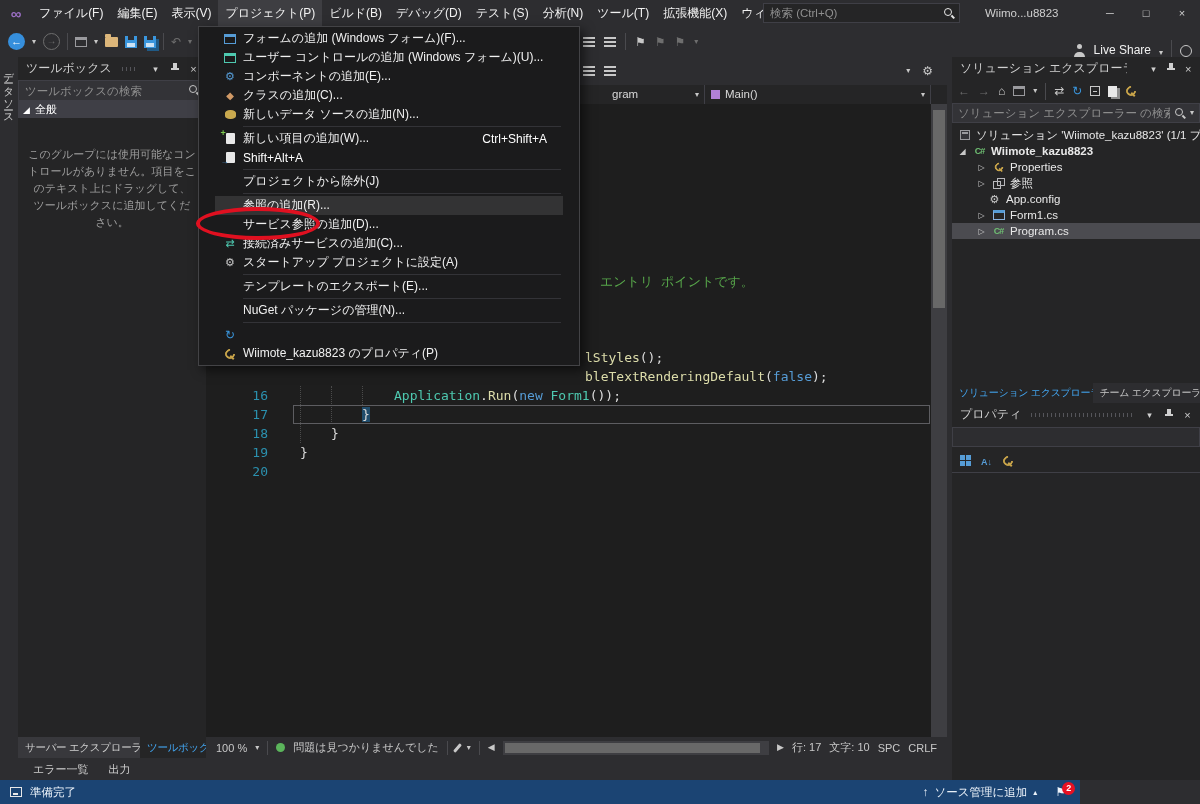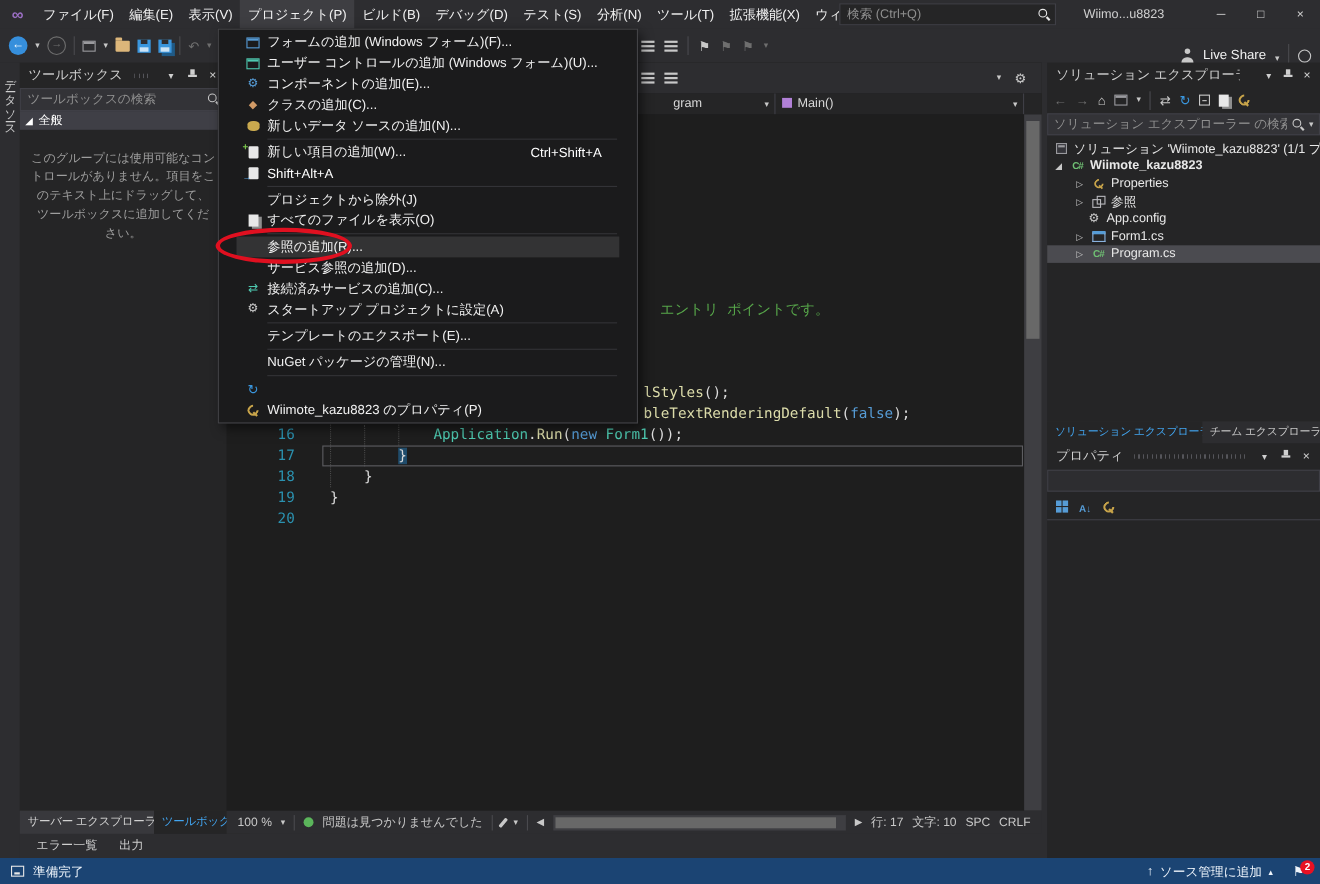"このグループには使用可能なコントロールがありません。項目をこのテキスト上にドラッ" .tbempty { margin: 18px 10px -> 28px 10px }
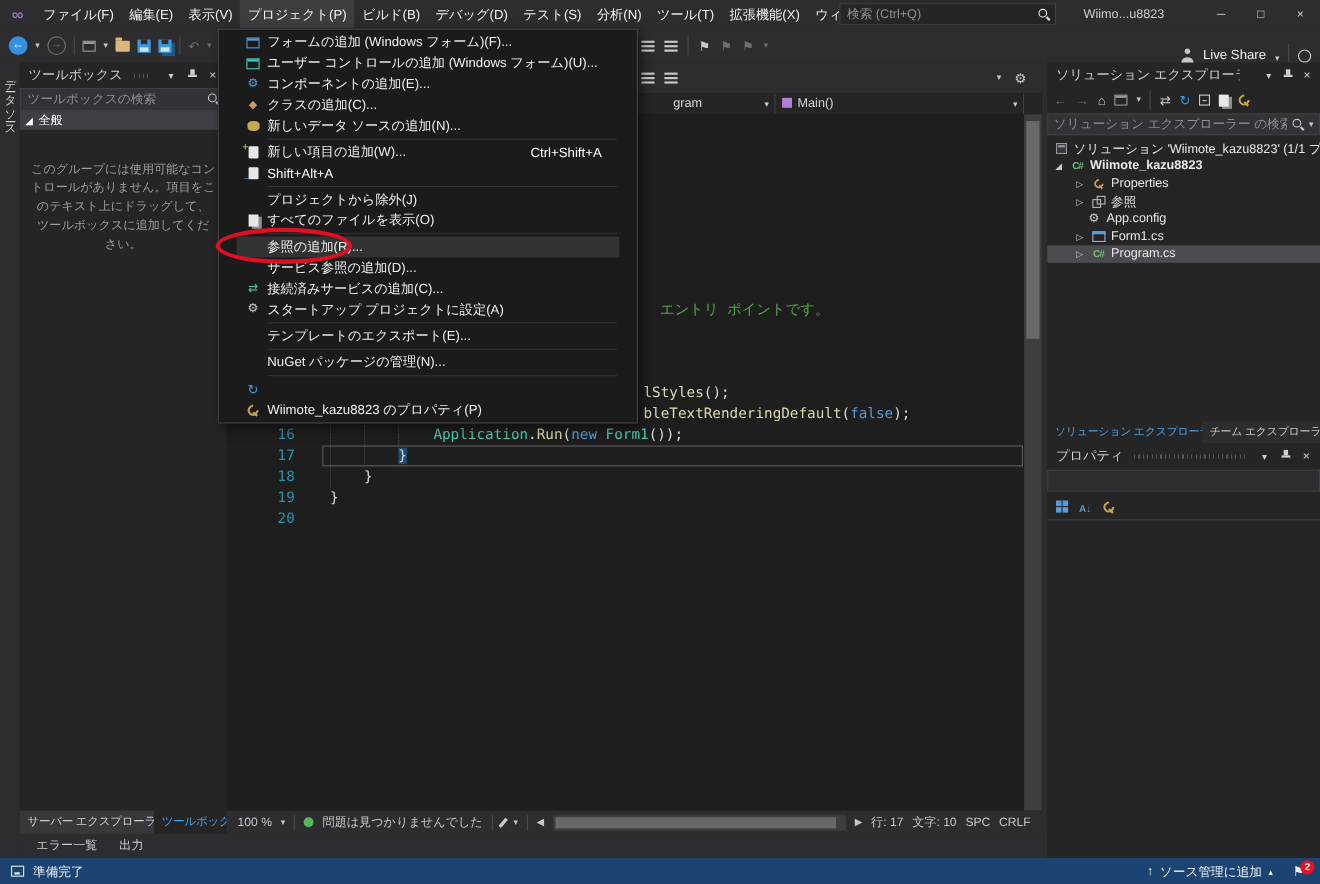"すべてのファイルを表示(O)" div.mi { html: <div> <span> <span></span> </span> <span>すべてのファイルを表示(O)</span> </div> -> none }
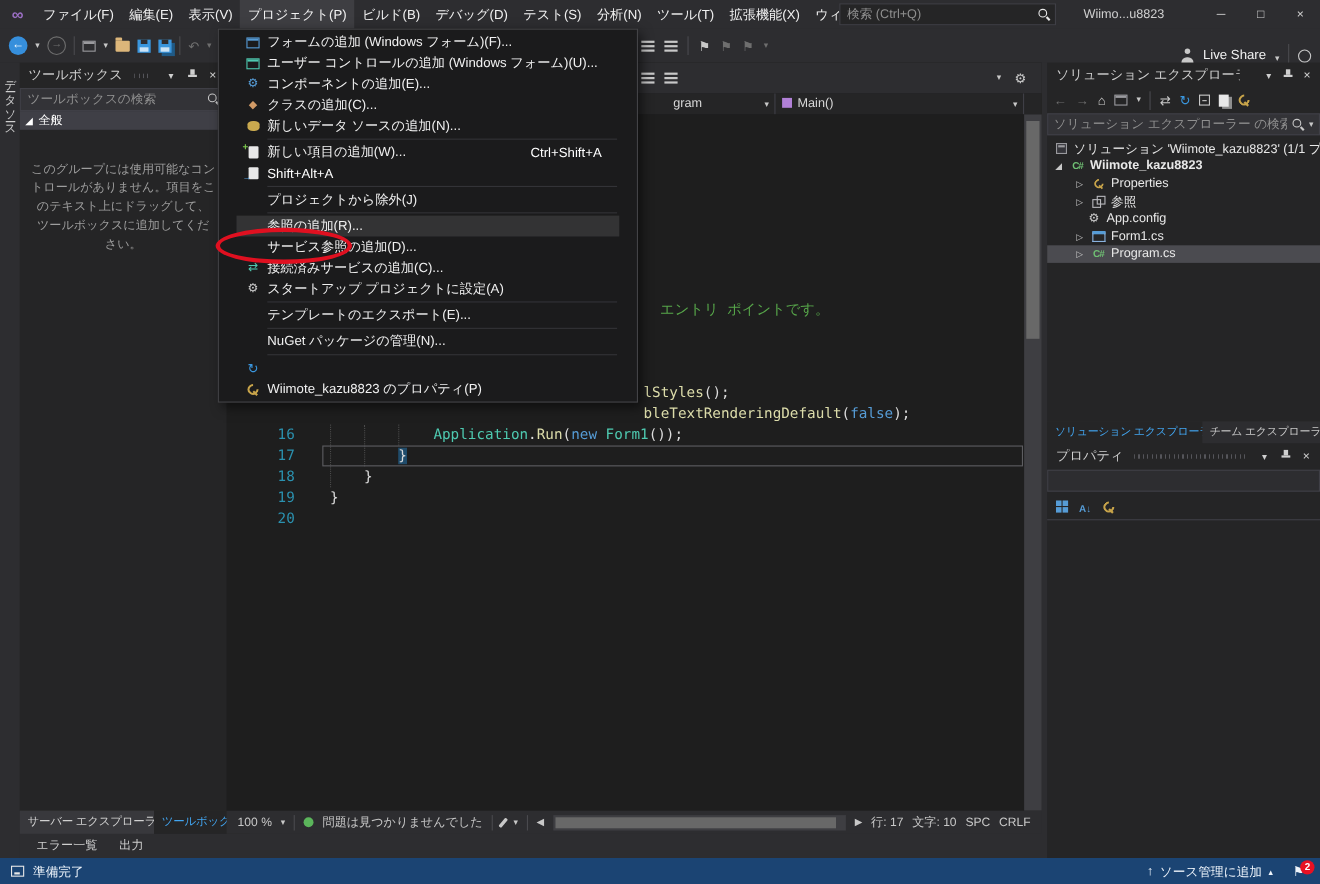"準備完了" .statusbar { width: 1200px -> 1080px }
